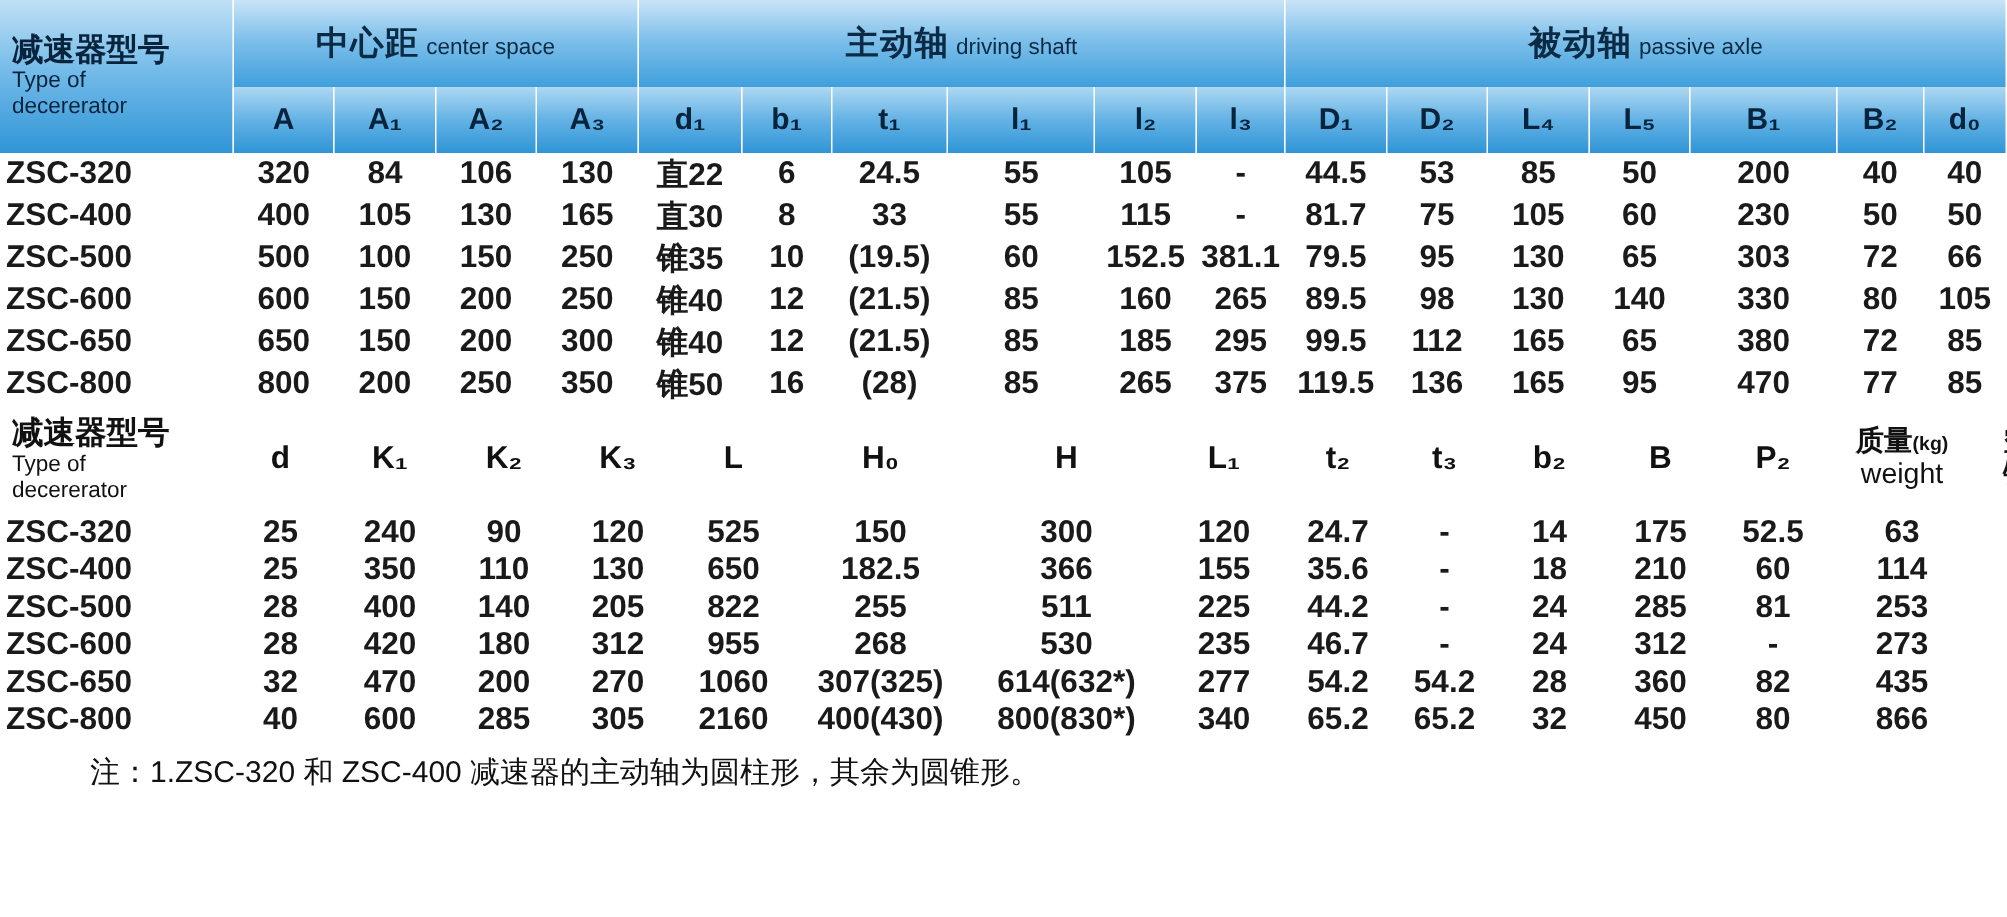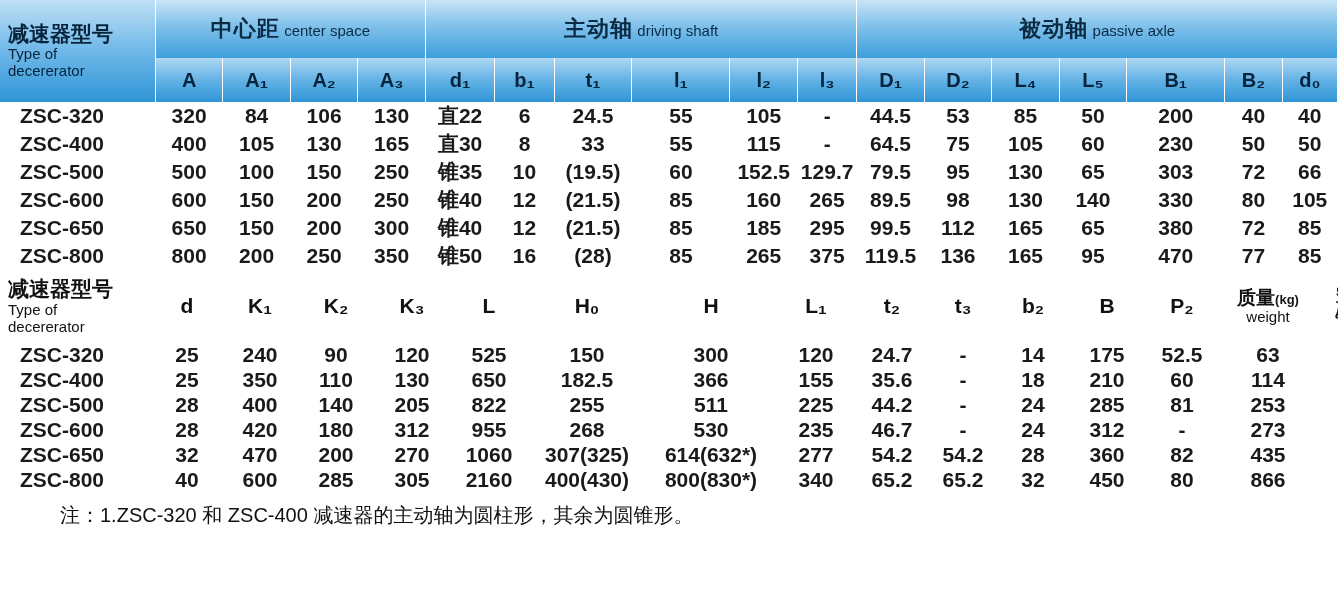"ZSC-320" .body-row td.model { padding-left: 20px -> 4px }
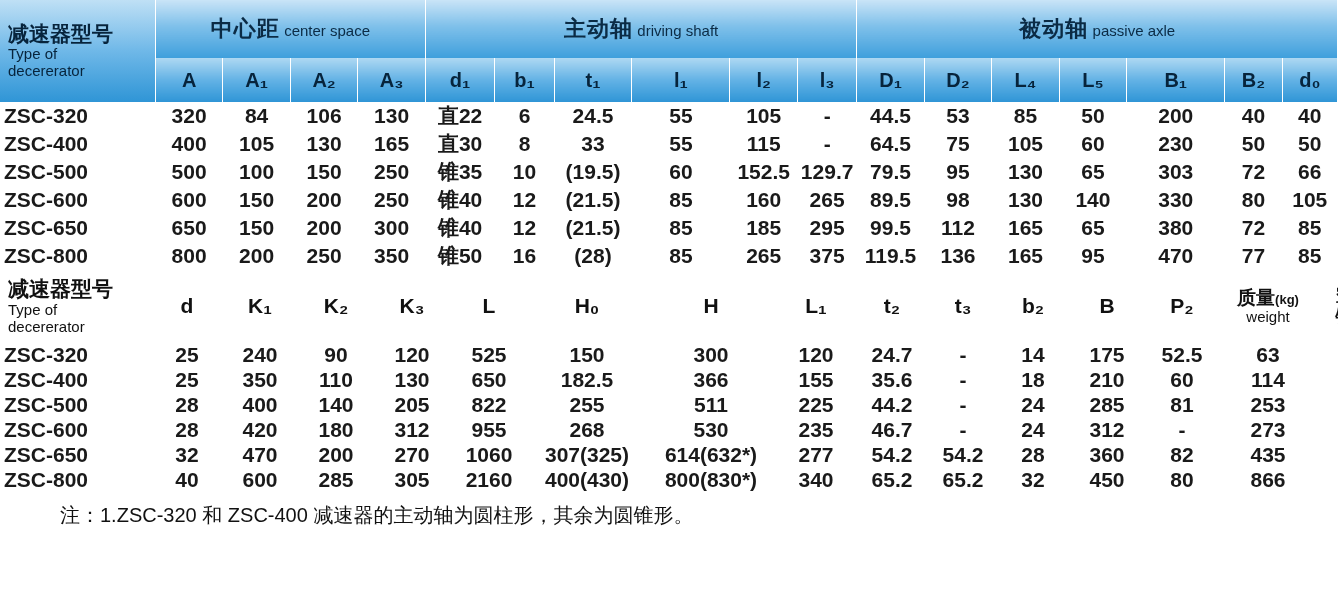"64.5" td { text: 64.5 -> 81.7 }
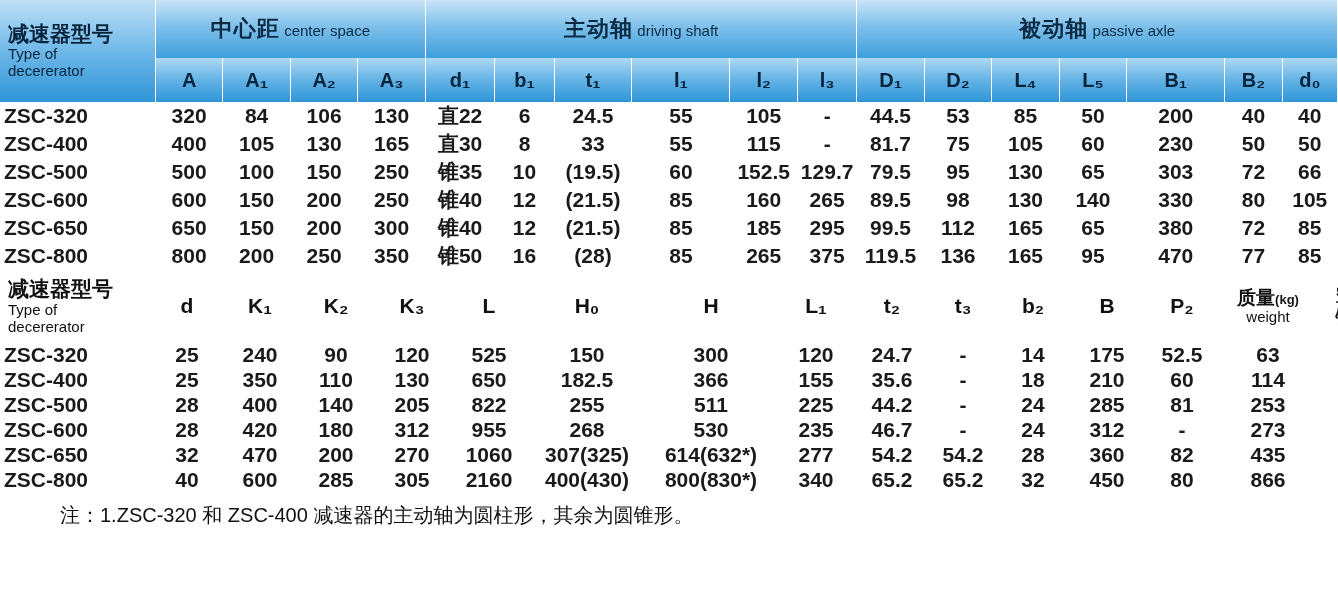"129.7" td.small { text: 129.7 -> 381.1 }
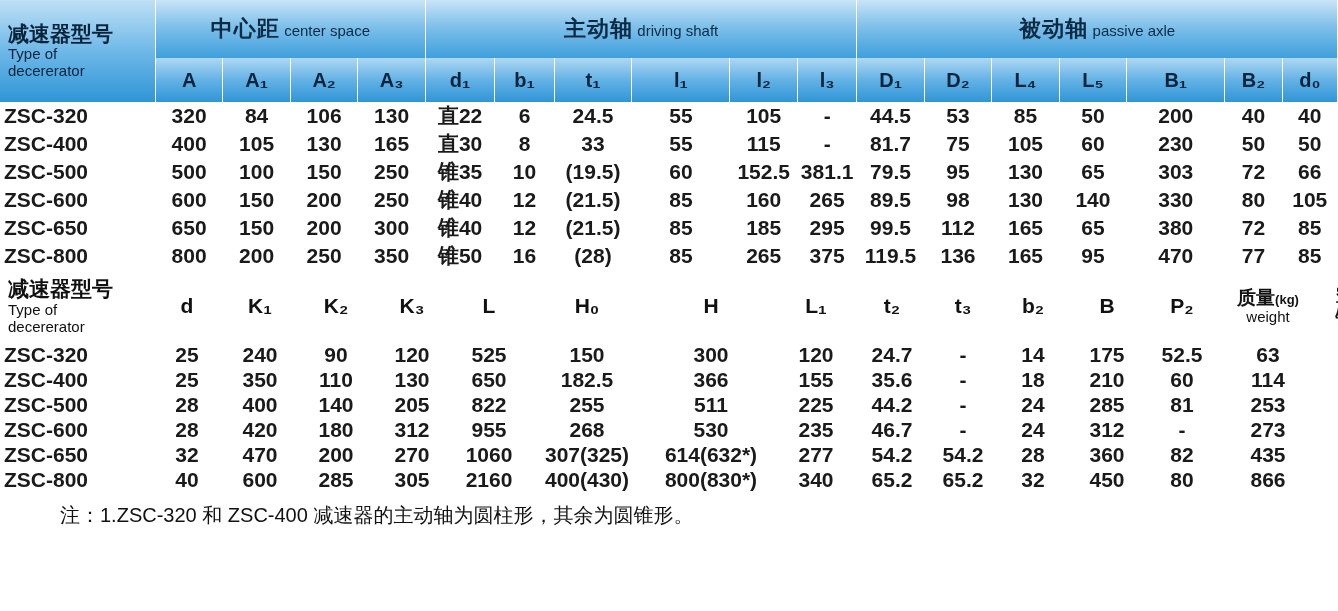"weight" .hdr2 .en { font-size: 15px -> 19px }
